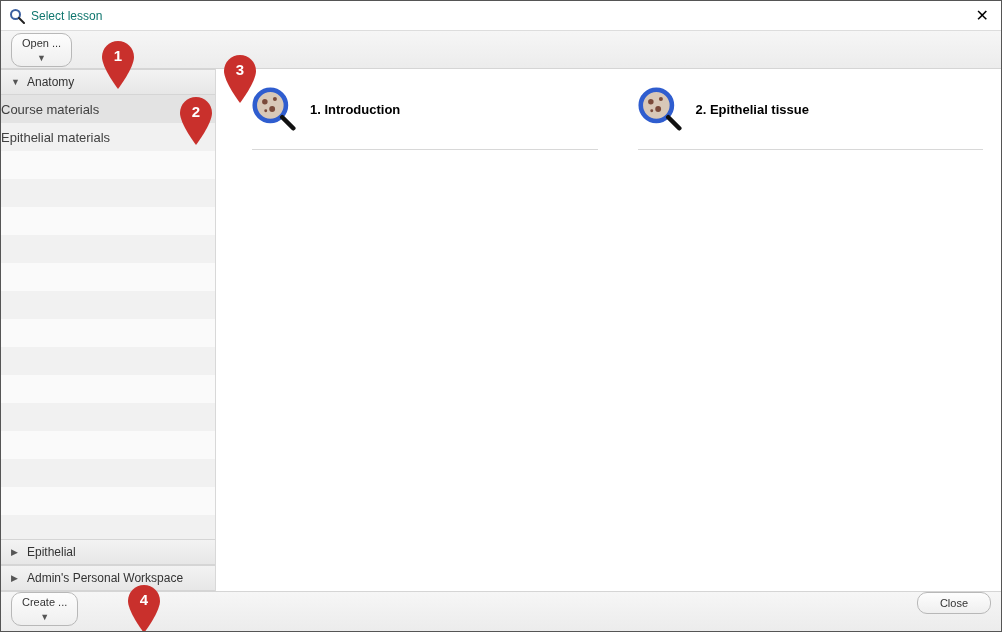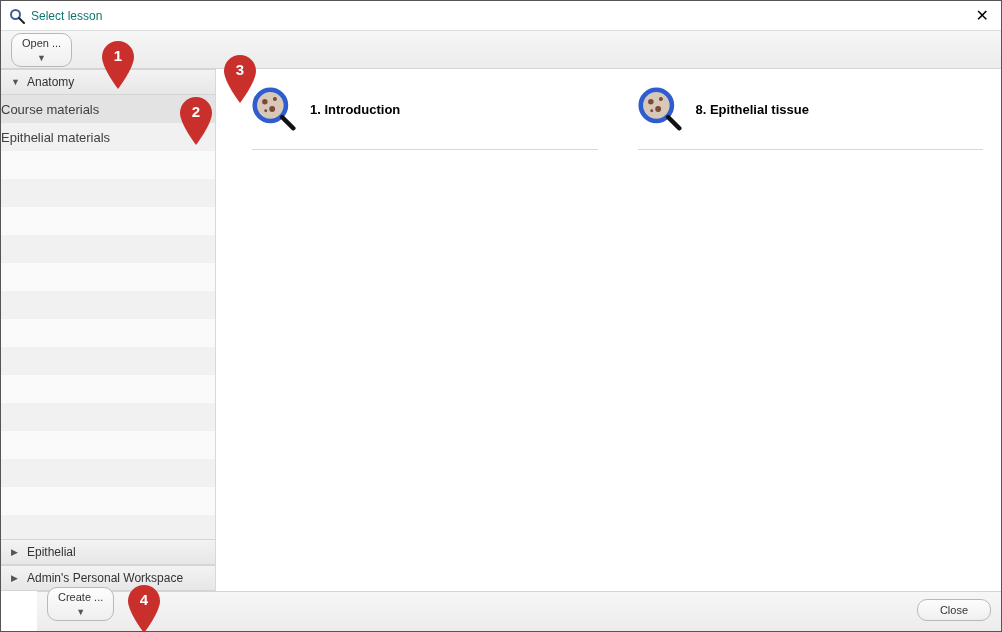"8. Epithelial tissue" span.lesson-title { text: 8 -> 2 }
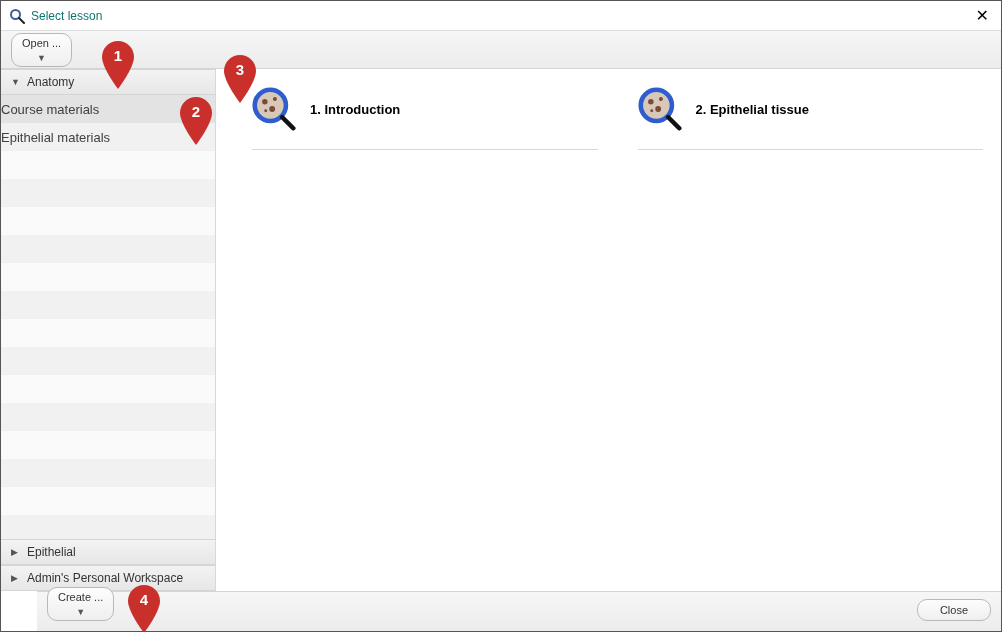"Create ..." .footer { align-items: flex-end -> flex-start; margin-left: 36px -> none; padding: 10px 10px -> 0 10px }
